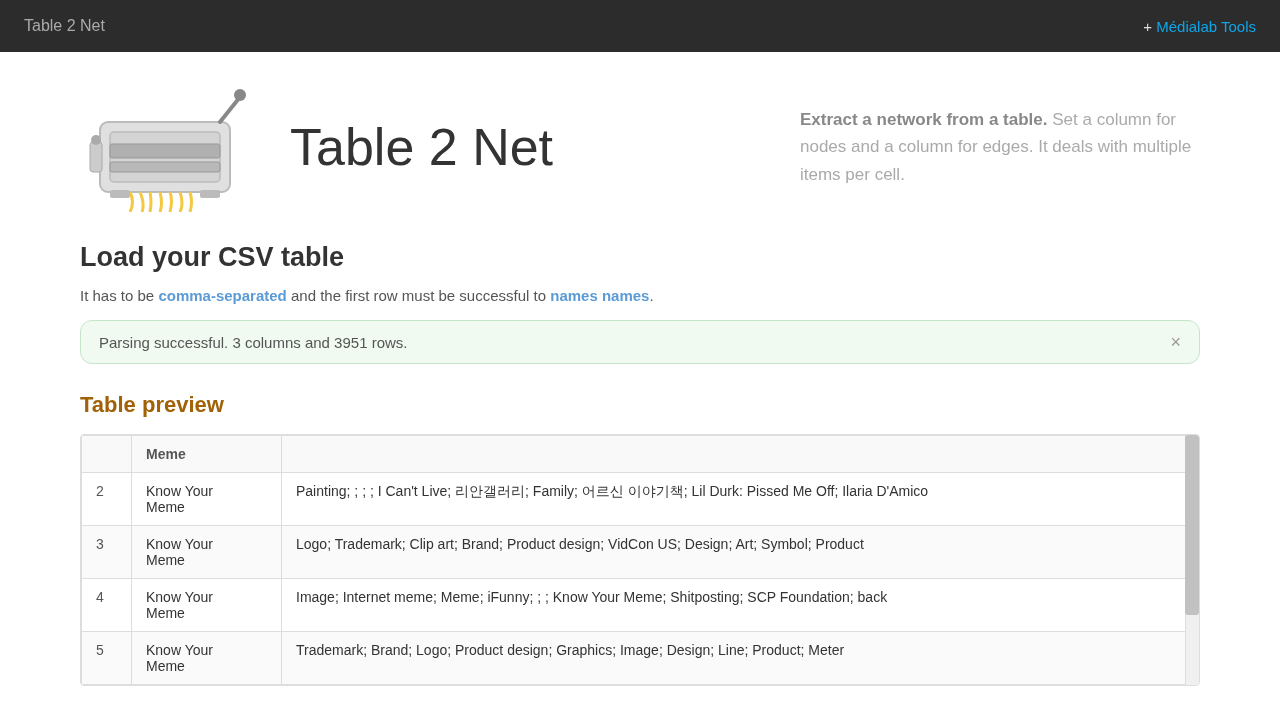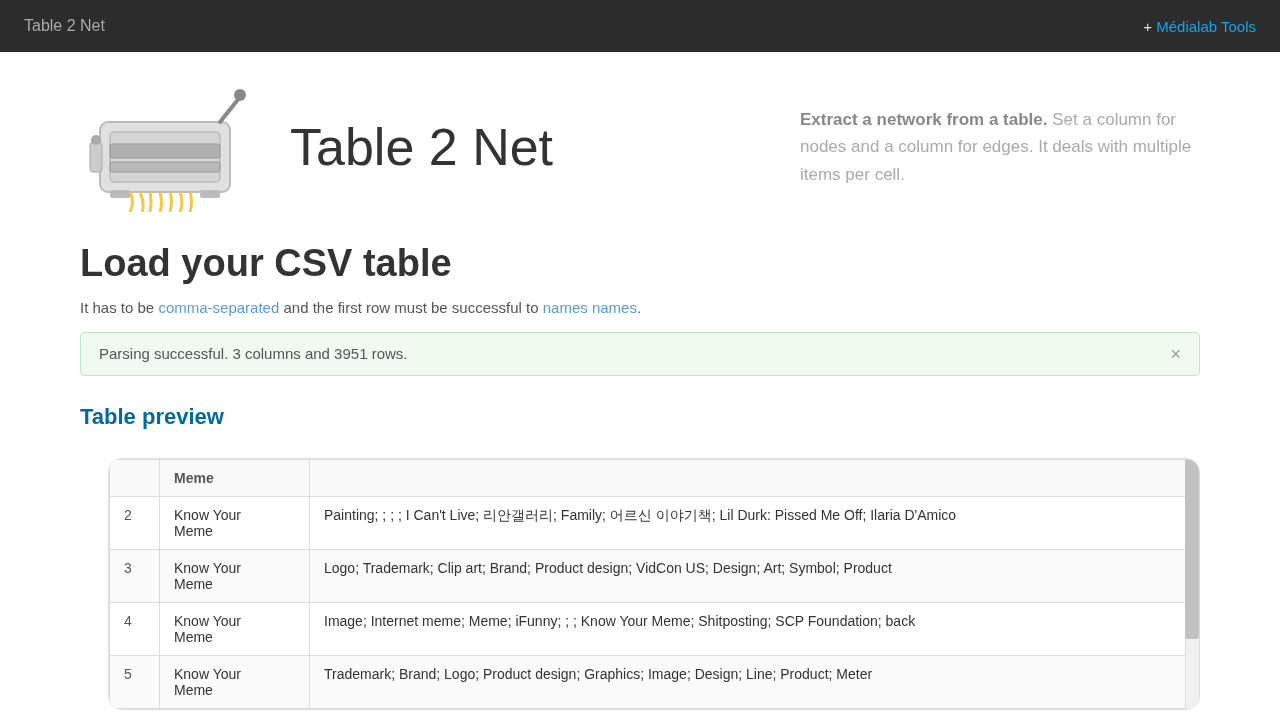"Load your CSV table" .section-title { font-size: 38px -> 27px }
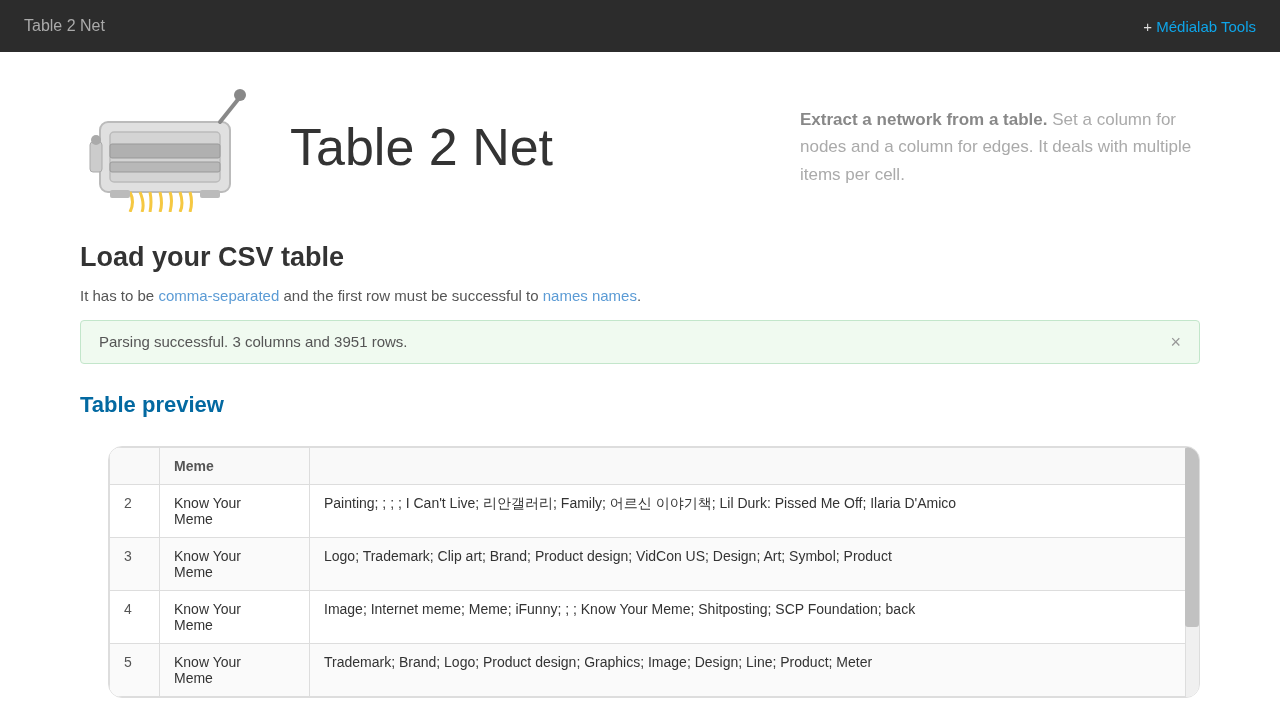"comma-separated" .subtitle a, .subtitle .link-blue { font-weight: none -> bold }
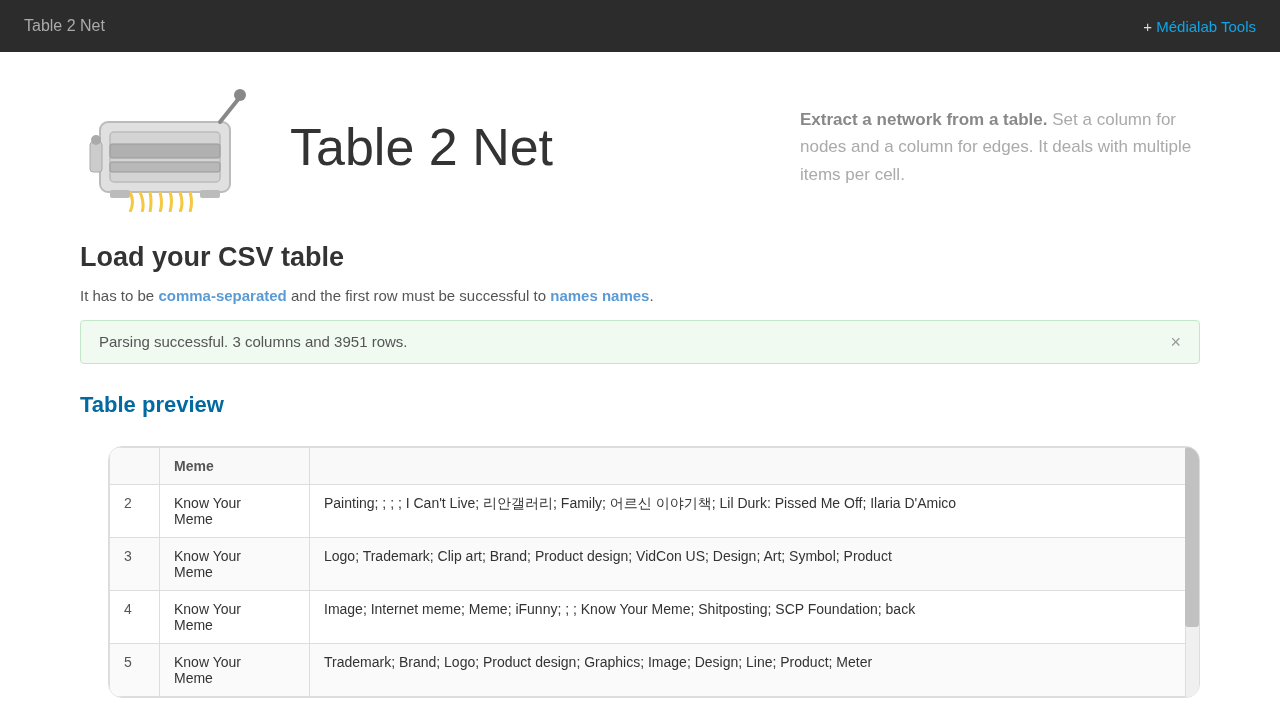"Parsing successful. 3 columns and" .alert-success { align-items: flex-start -> center; border-radius: 4px -> 12px }
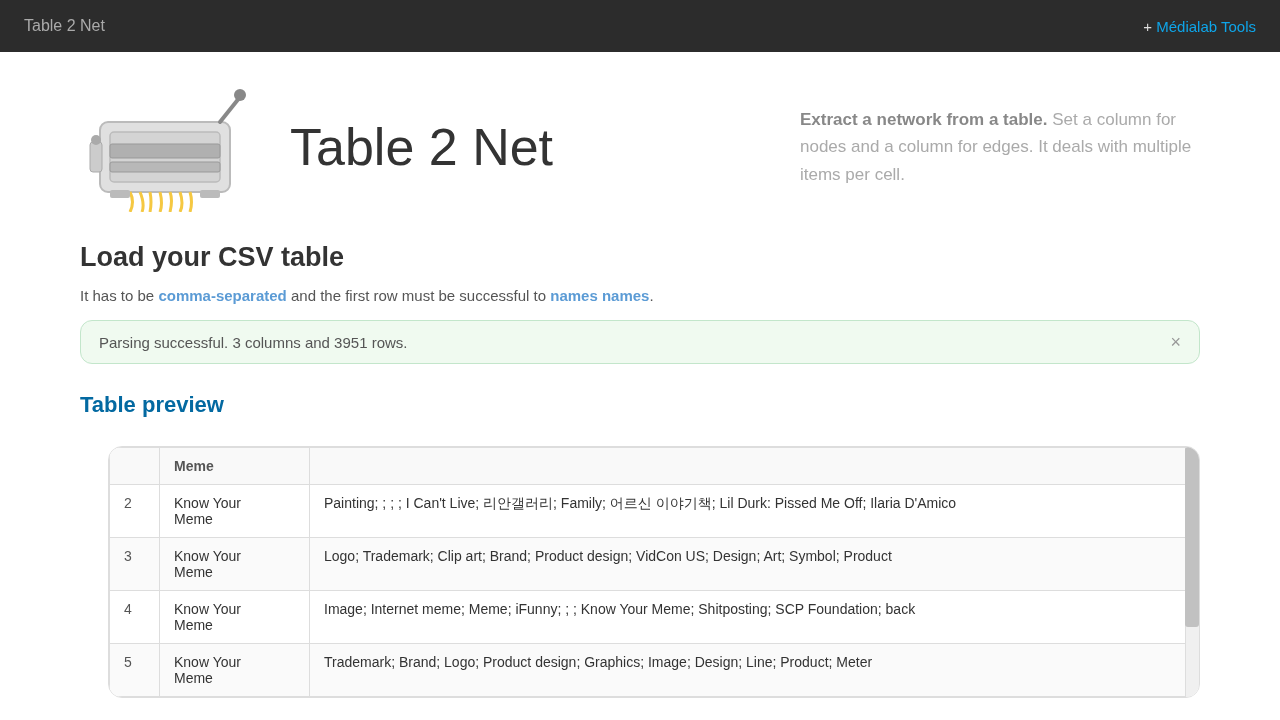"Table preview" .table-section-title { color: #0369a1 -> #a16207; margin-bottom: 28px -> 16px }
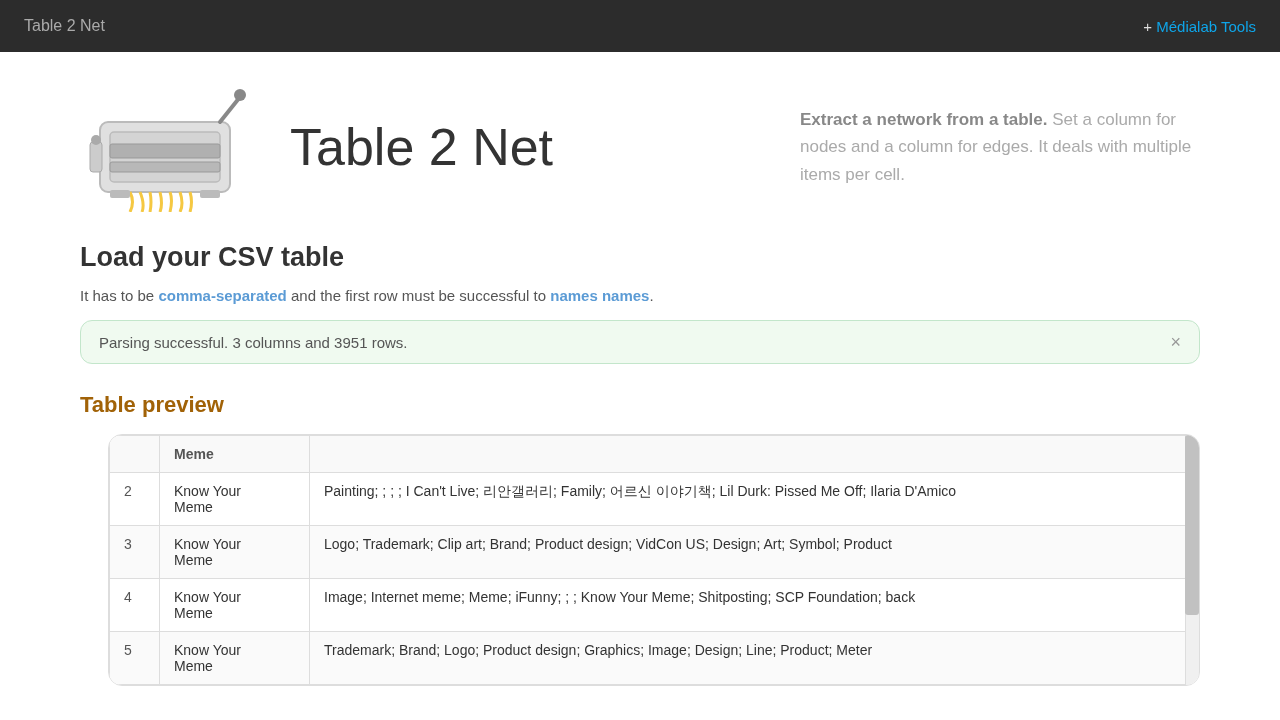"Meme" .preview-table-wrapper { border-radius: 14px -> 4px; margin-left: 28px -> none }
